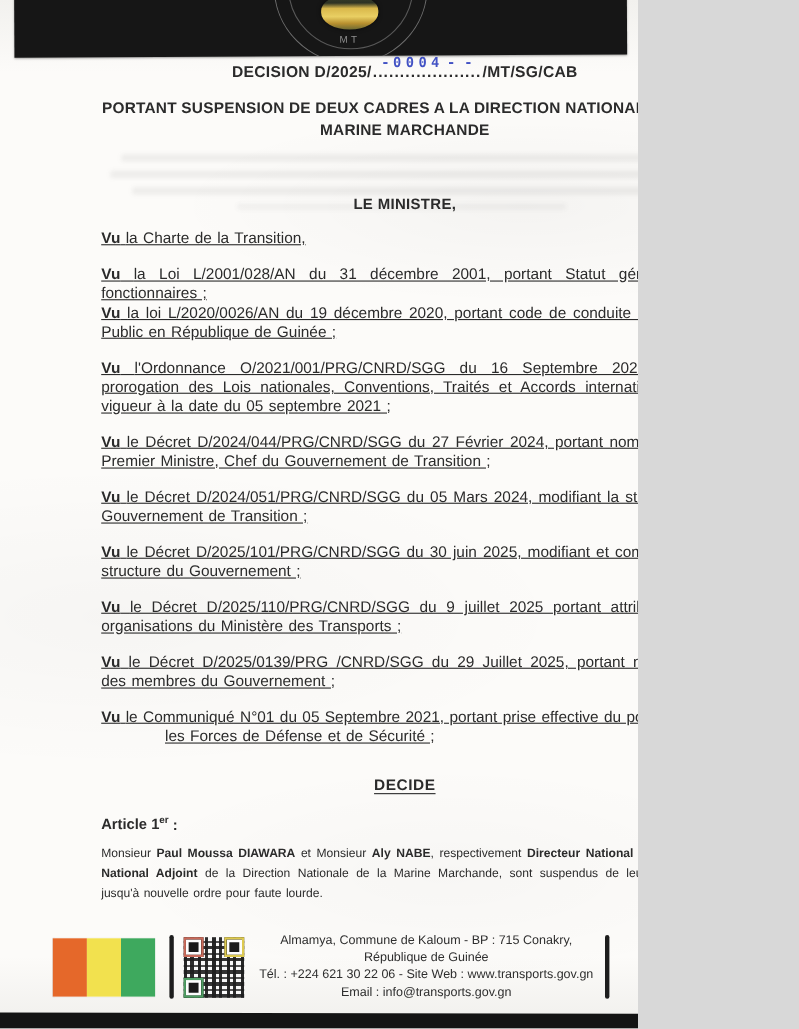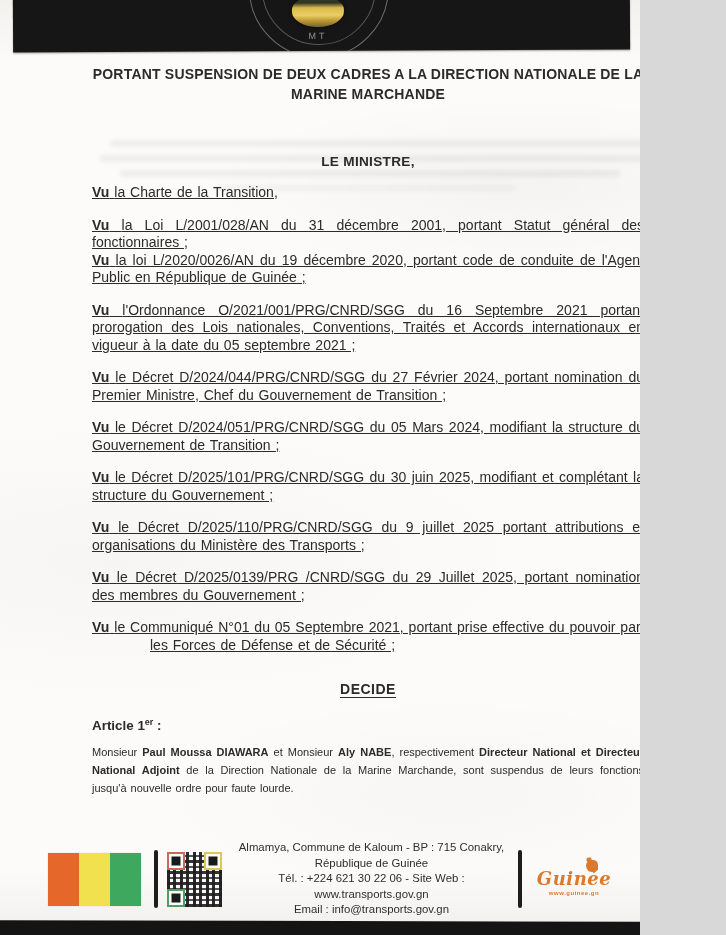"MT" .scan { width: 640px -> 580px }
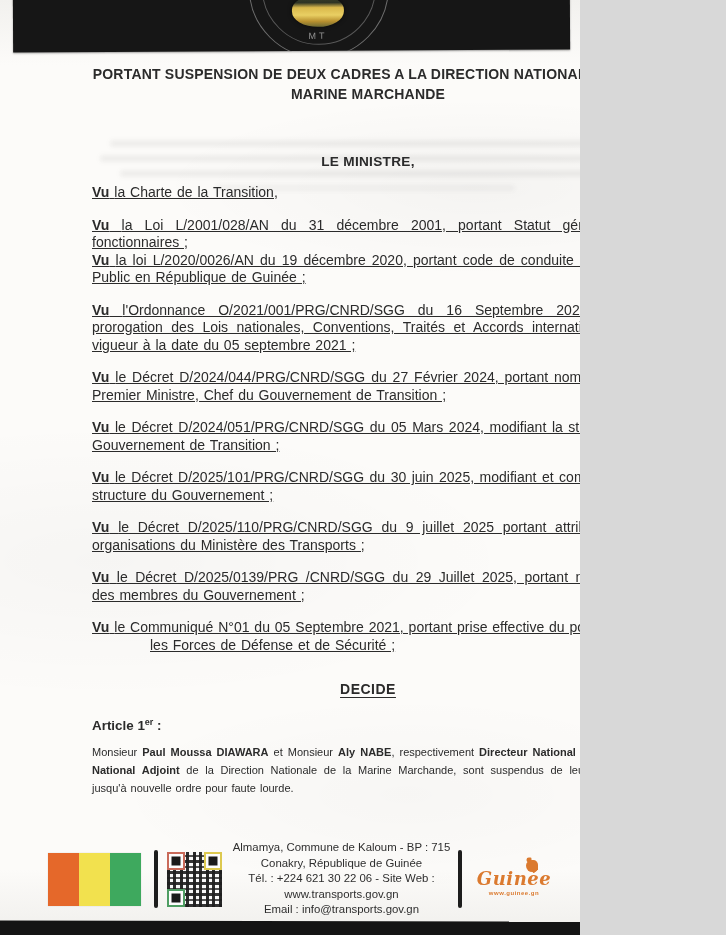"DECISION D/2025/" div.ref-line { html: none -> <div><span>DECISION D/2025/</span><span><span><span>-</span><span>0004</span><span>- -</span></span><span>....................</span></span><span>/MT/SG/CAB</span></div> }
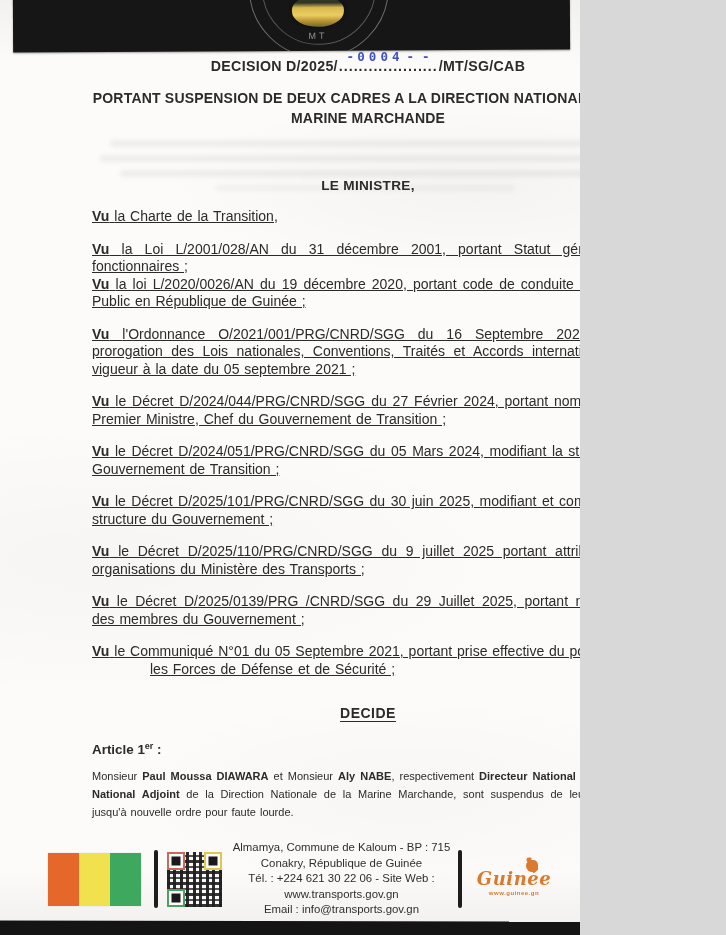"Guinée" div.brand { html: <div> <span></span> <div>Guinée</div> <div>www.guinee.gn</div> </div> -> none }
